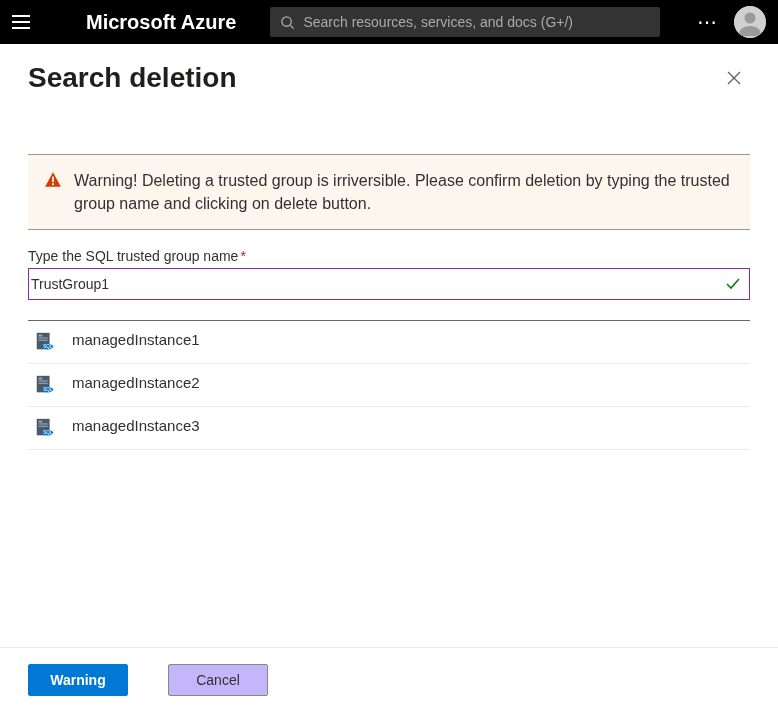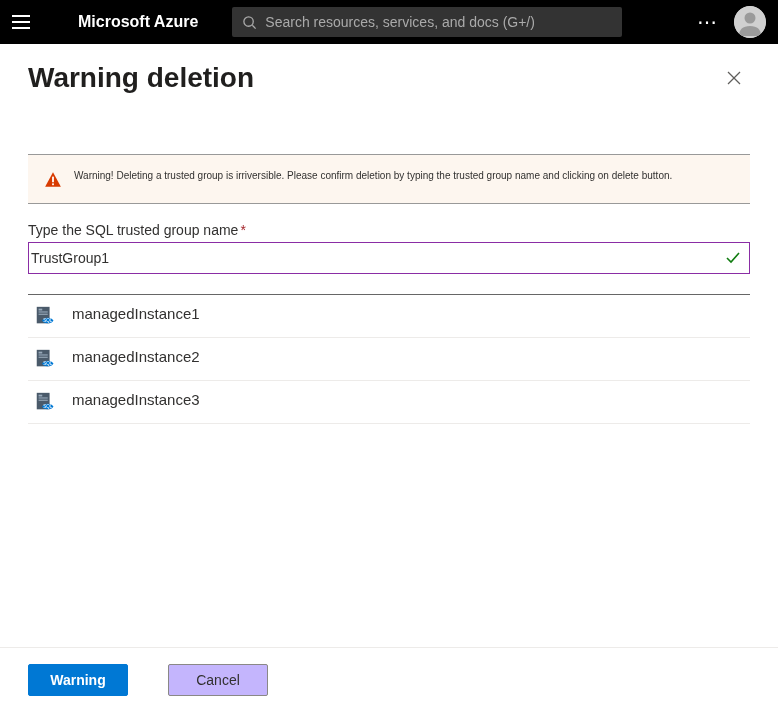"Microsoft Azure" .brand { font-size: 16px -> 20px; margin-left: 32px -> 40px }
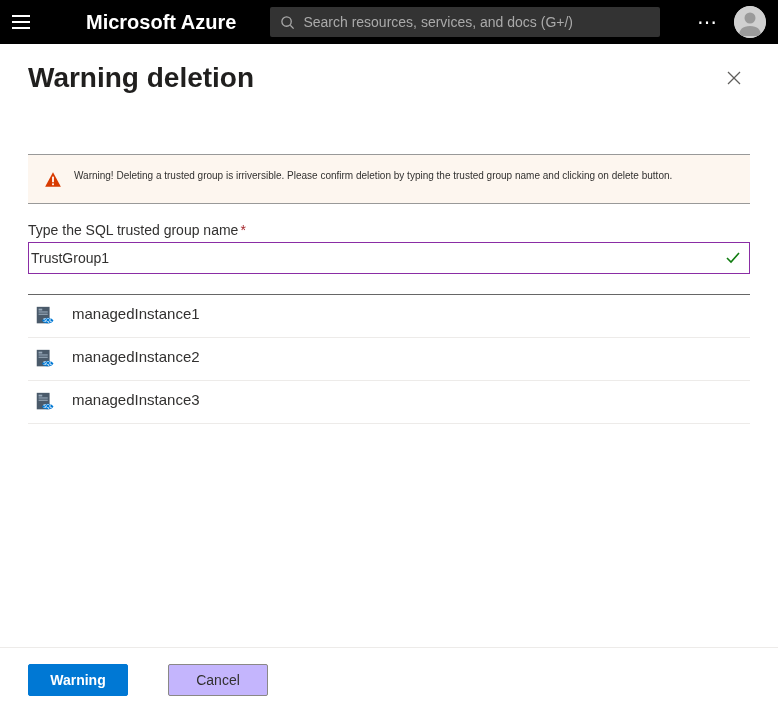"Warning deletion" div.panel-title { text: Warning -> Search }
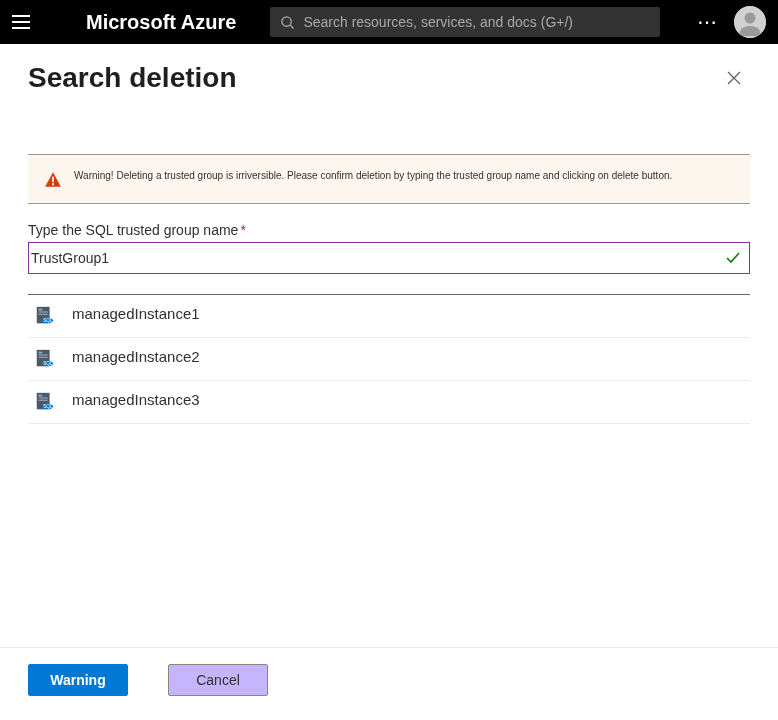"Warning! Deleting a trusted group" .warning-text { font-size: 10px -> 16px }
